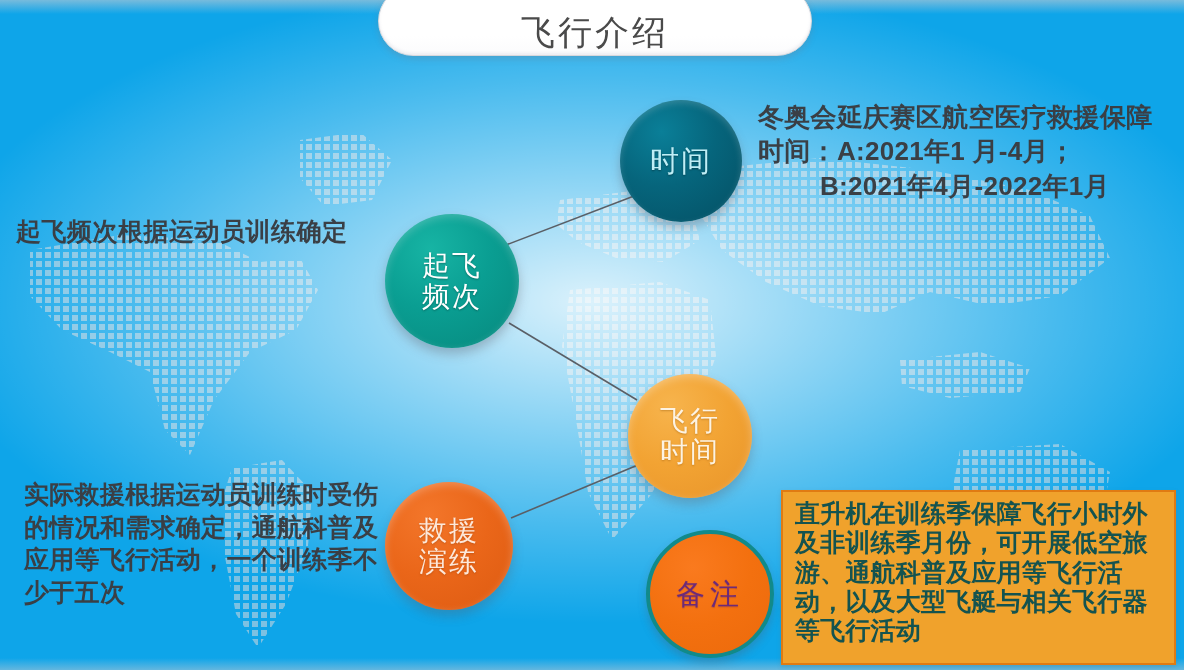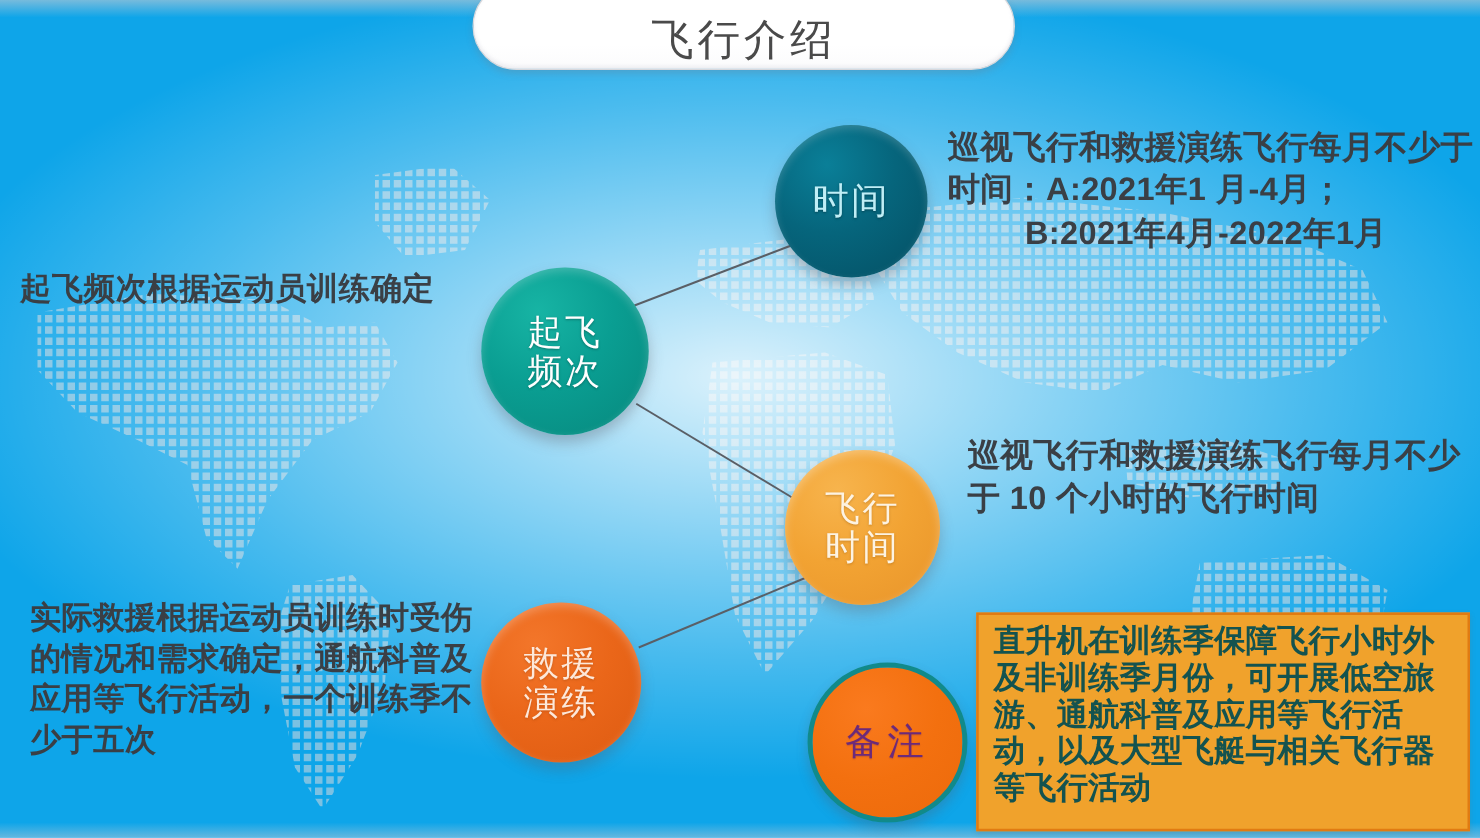"巡视飞行和救援演练飞行每月不少于" span { text: 巡视飞行和救援演练飞行每月不少于 -> 冬奥会延庆赛区航空医疗救援保障 }
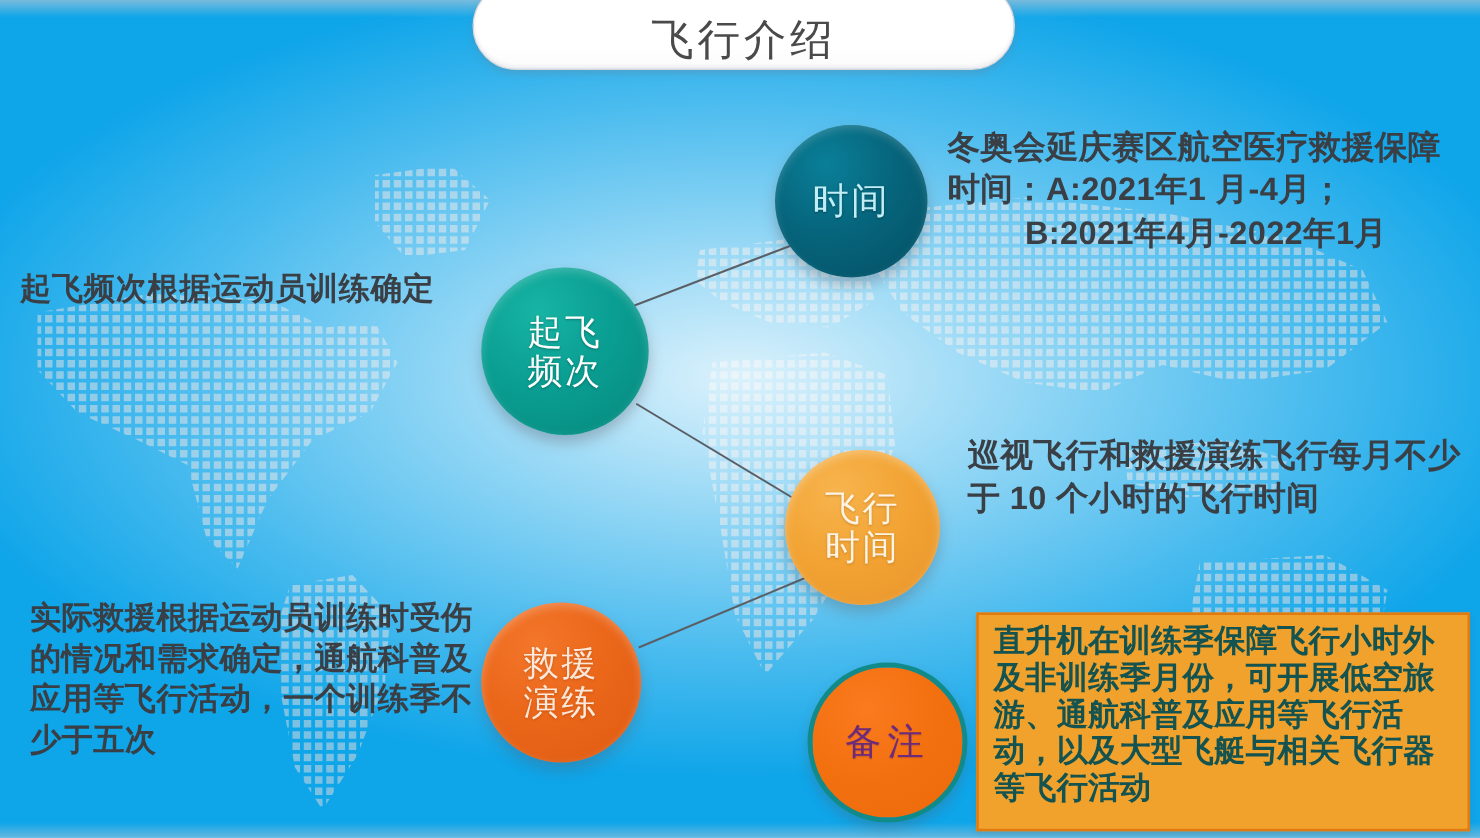"巡视飞行和救援演练飞行每月不少于 10 个小时的飞行时间" div.txt { html: <div>巡视飞行和救援演练飞行每月不少于 10 个小时的飞行时间</div> -> none }
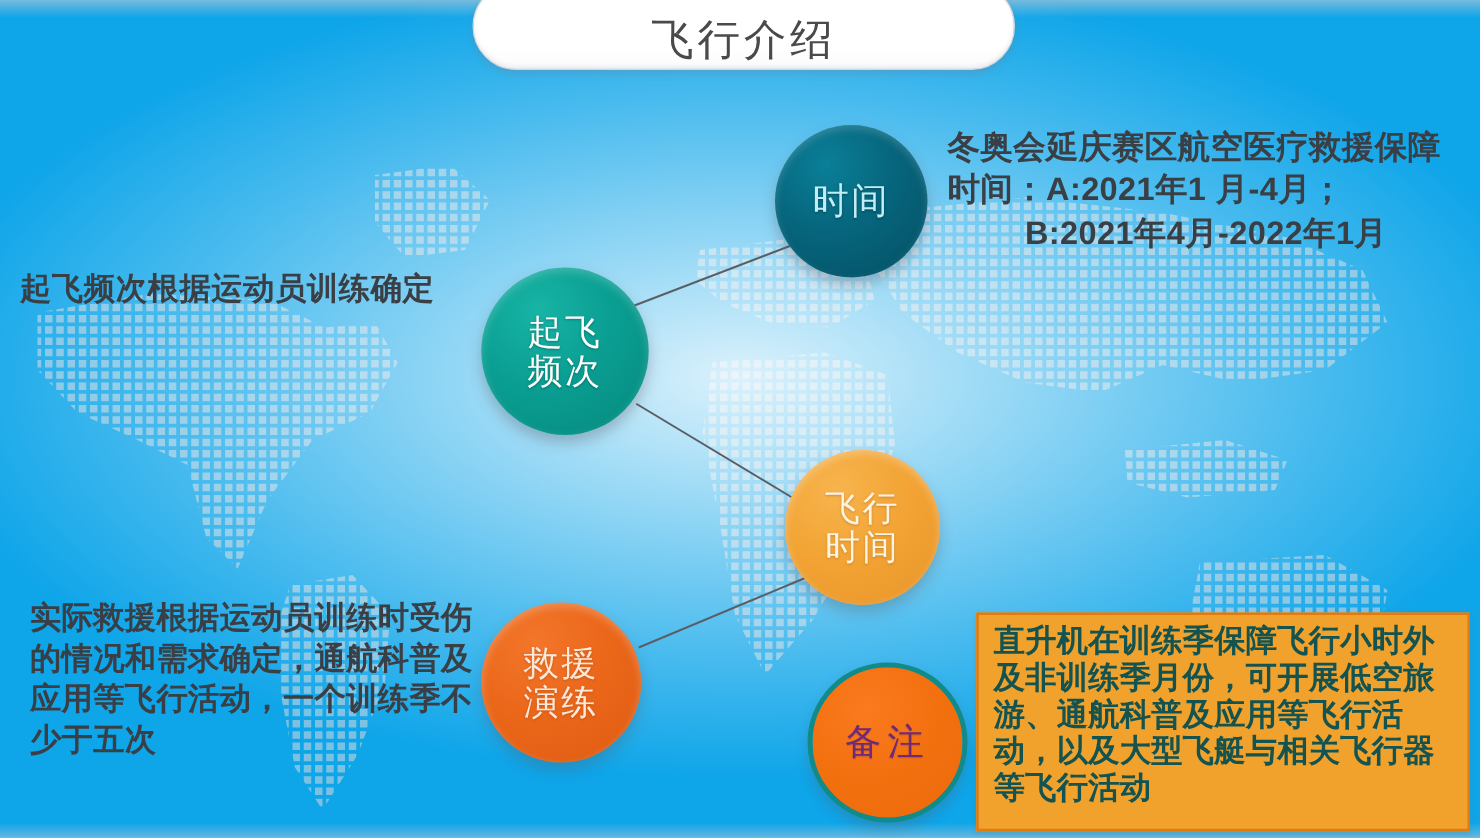"飞行" #node-flytime { top: 360px -> 374px }
